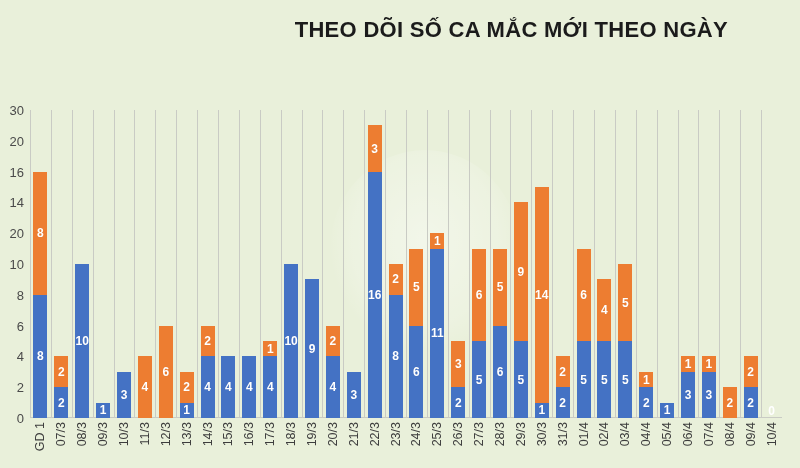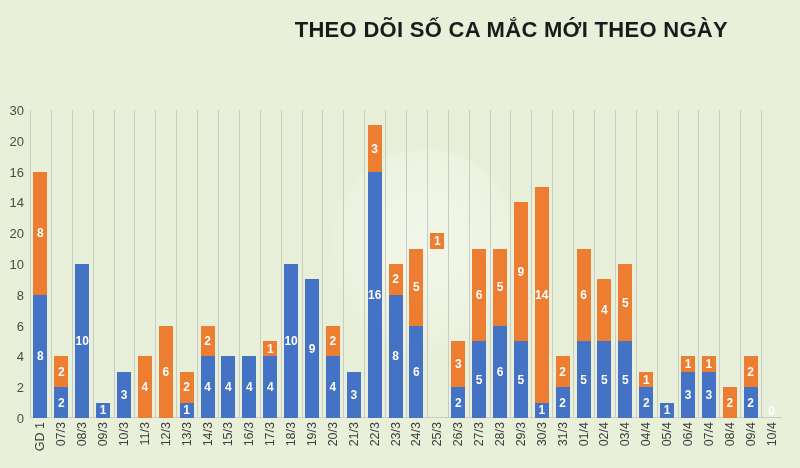"11" div.seg { html: none -> <div> <span>11</span> </div> }
